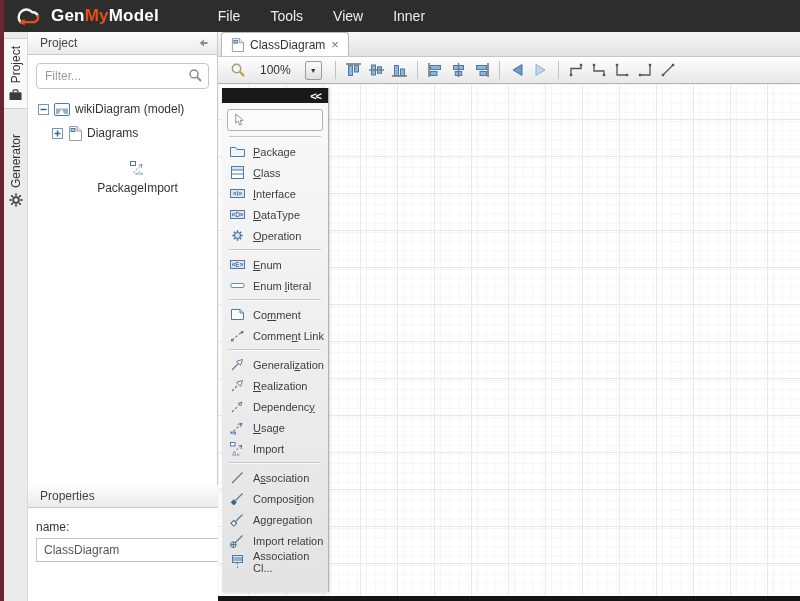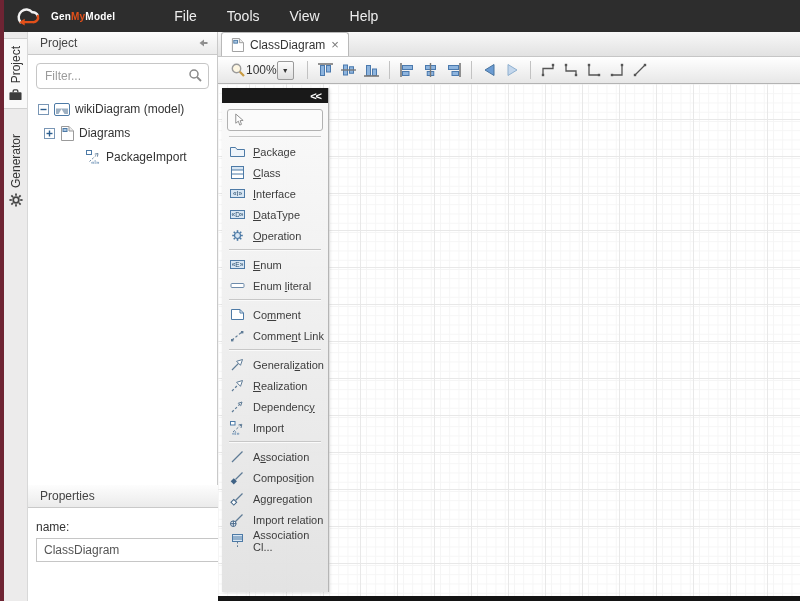"GenMyModel" .brand-text { font-size: 10px -> 17px }
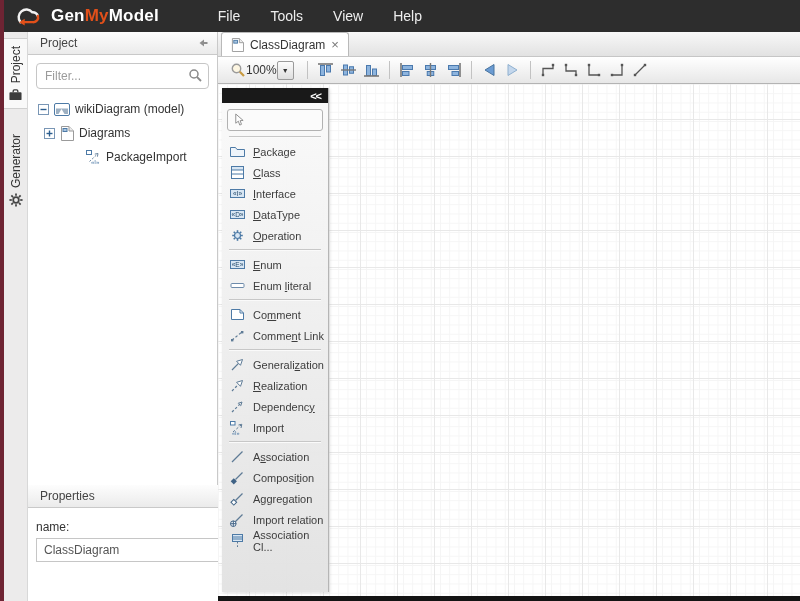"Help" span.menu-item { text: Help -> Inner }
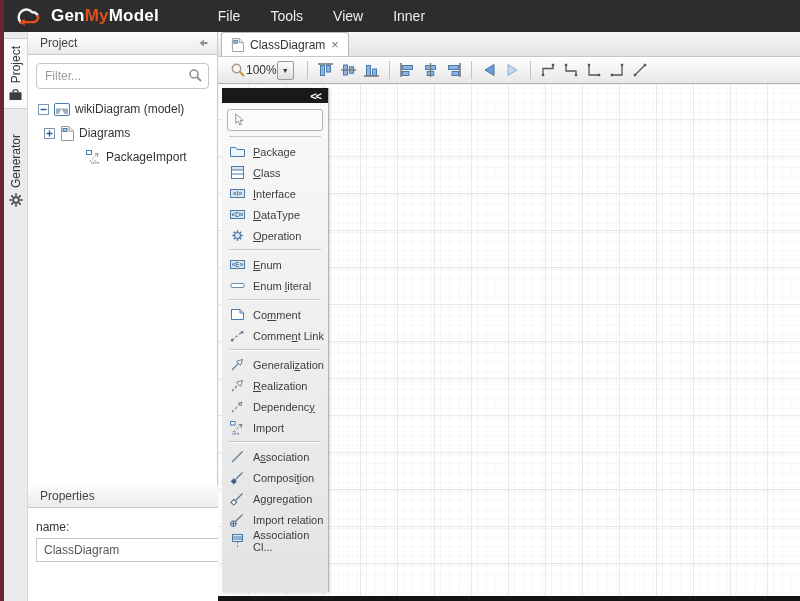"100%" .zoom-group { gap: 0 -> 14px }
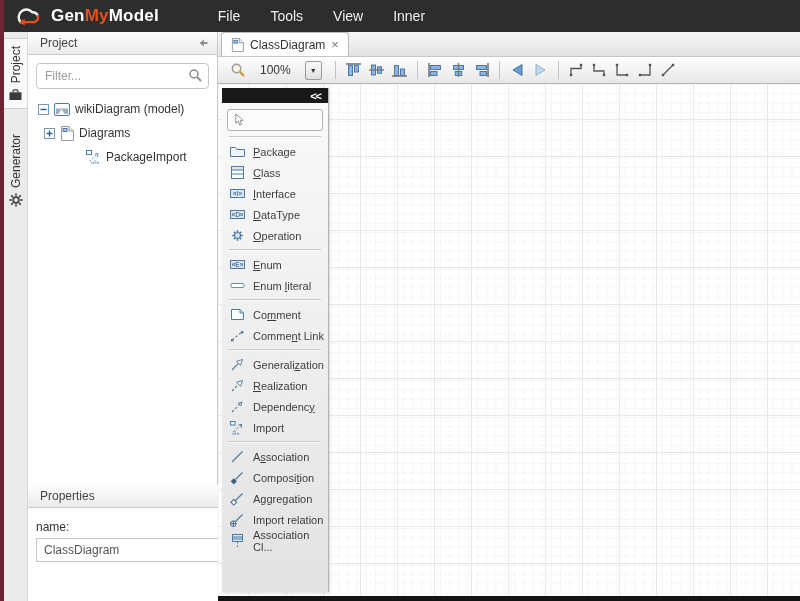"Diagrams" div.tree-row { padding-left: 16px -> 24px }
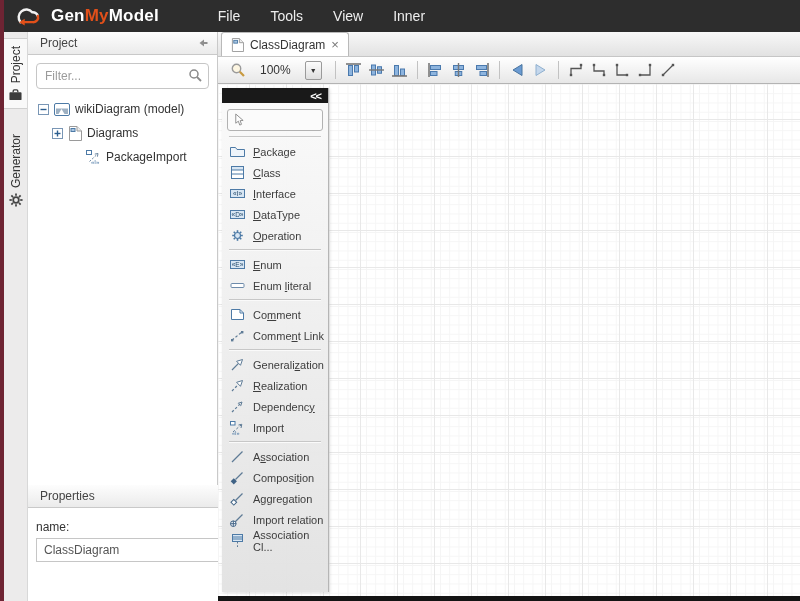"PackageImport" div.tree-row { flex-direction: none -> column; padding-left: 42px -> 30px }
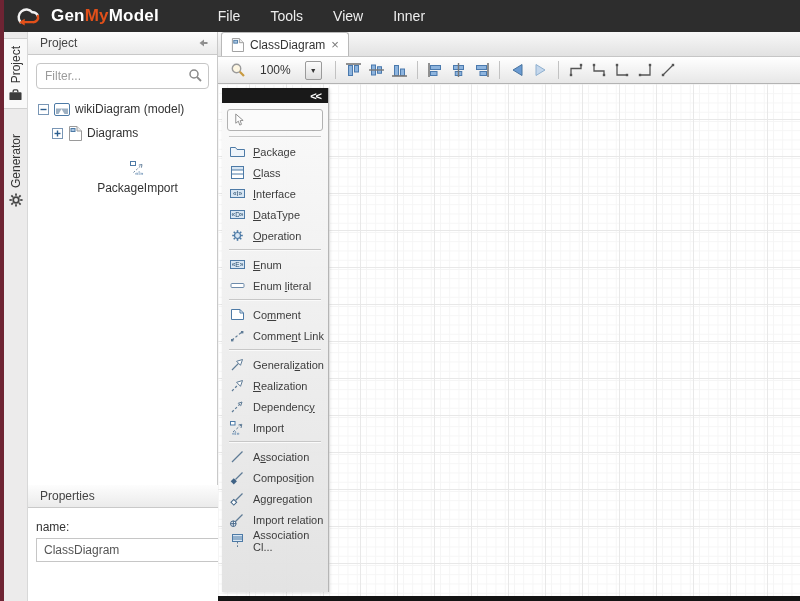"Usage" div.palette-item { html: none -> <div> <span> <svg> <line></line> <path></path> <rect></rect> <rect></rect> </svg> </span> <span><u>U</u>sage</span> </div> }
